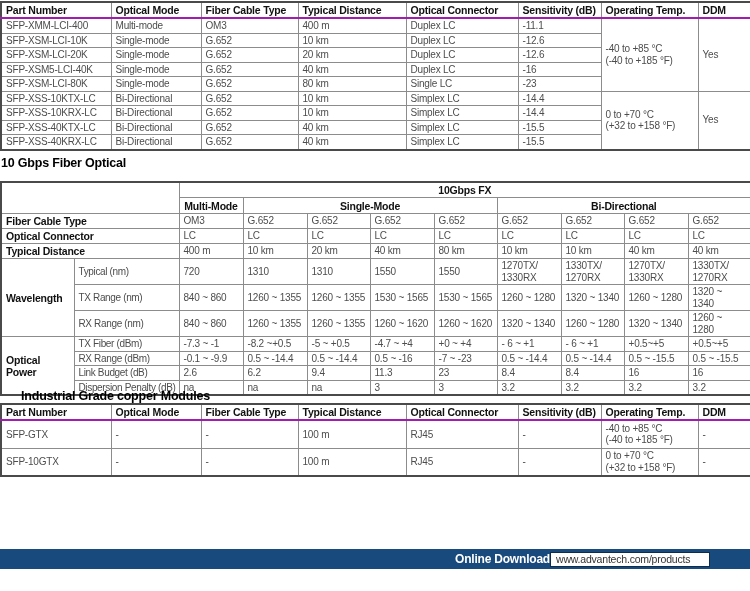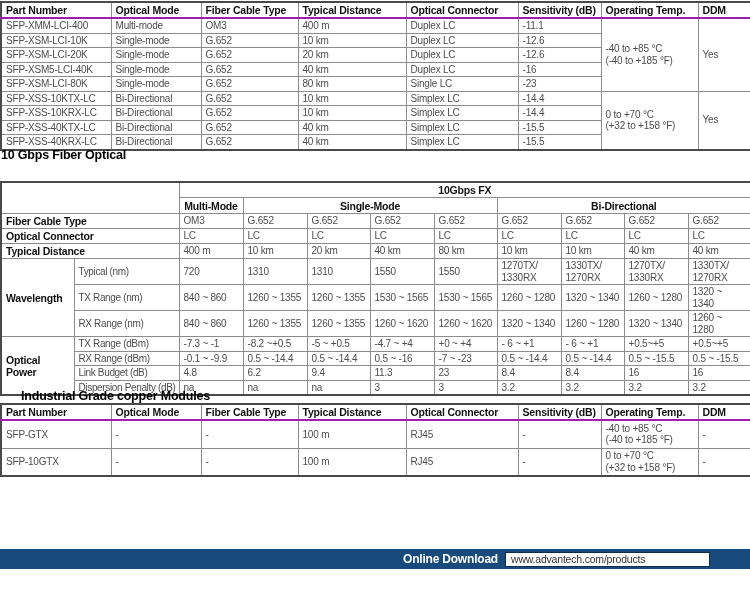"10 Gbps Fiber Optical" #title2 { top: 148px -> 156px }
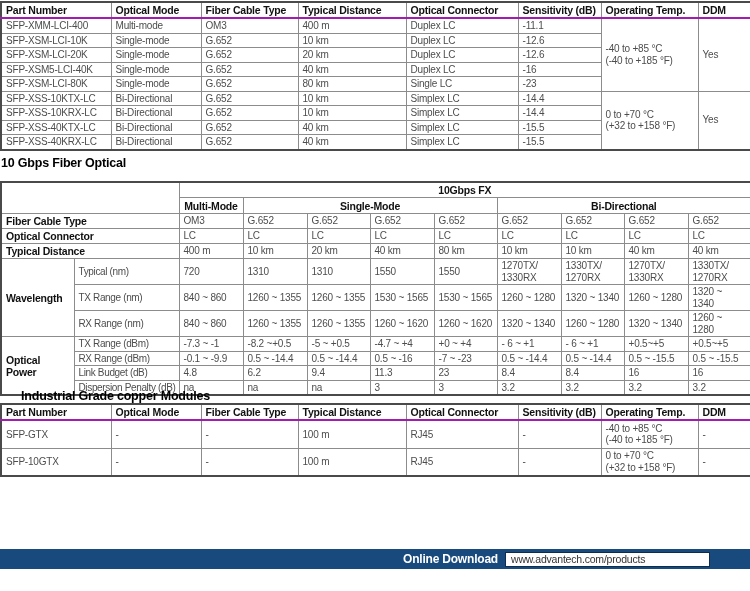"TX Range (dBm)" td.lab2 { text: Range -> Fiber }
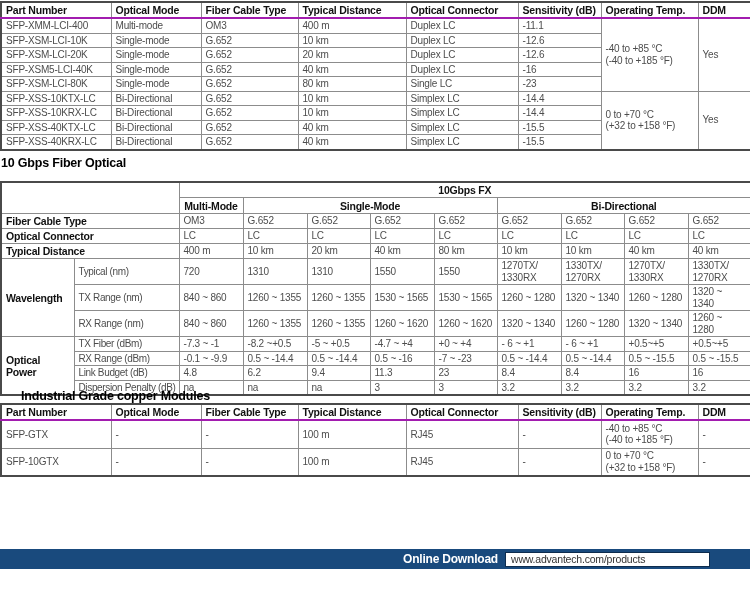"4.8" td { text: 4.8 -> 2.6 }
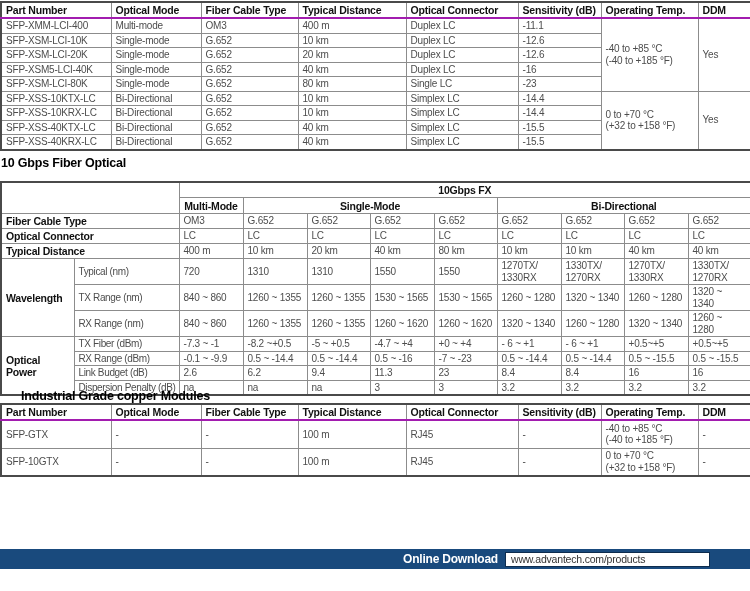"Online Download" #footer .dl-label { margin-right: 7px -> none }
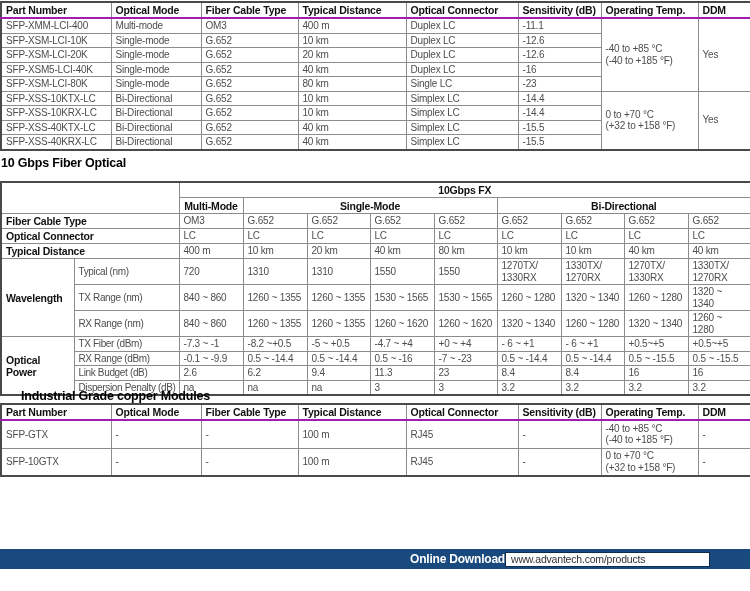"www.advantech.com/products" #footer .url-box { width: 205px -> 160px }
